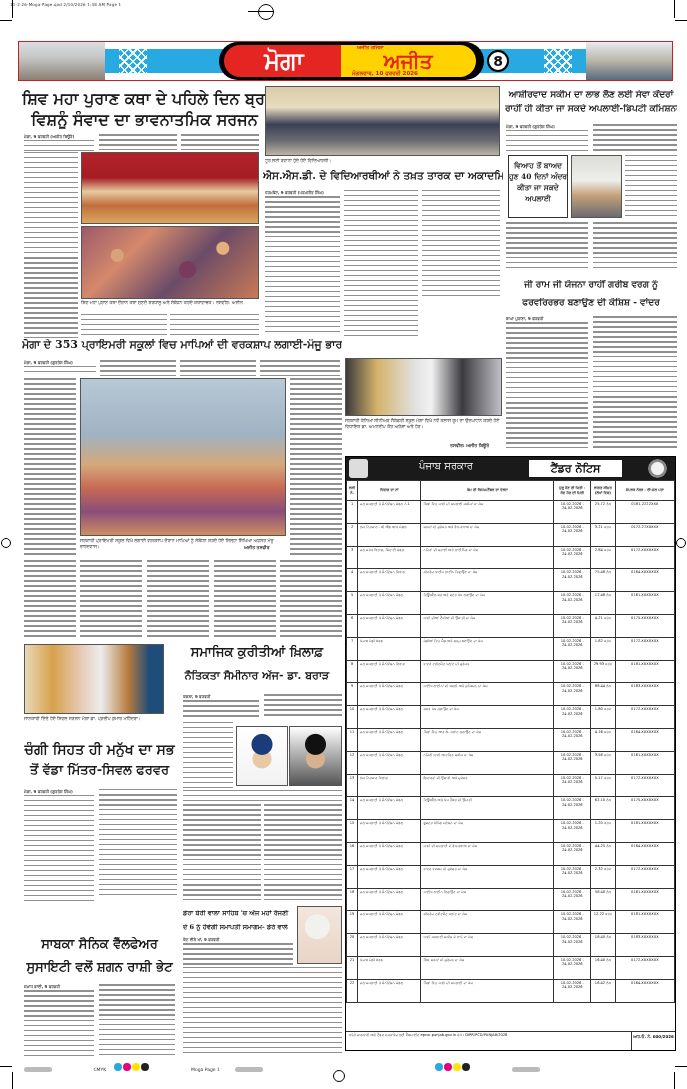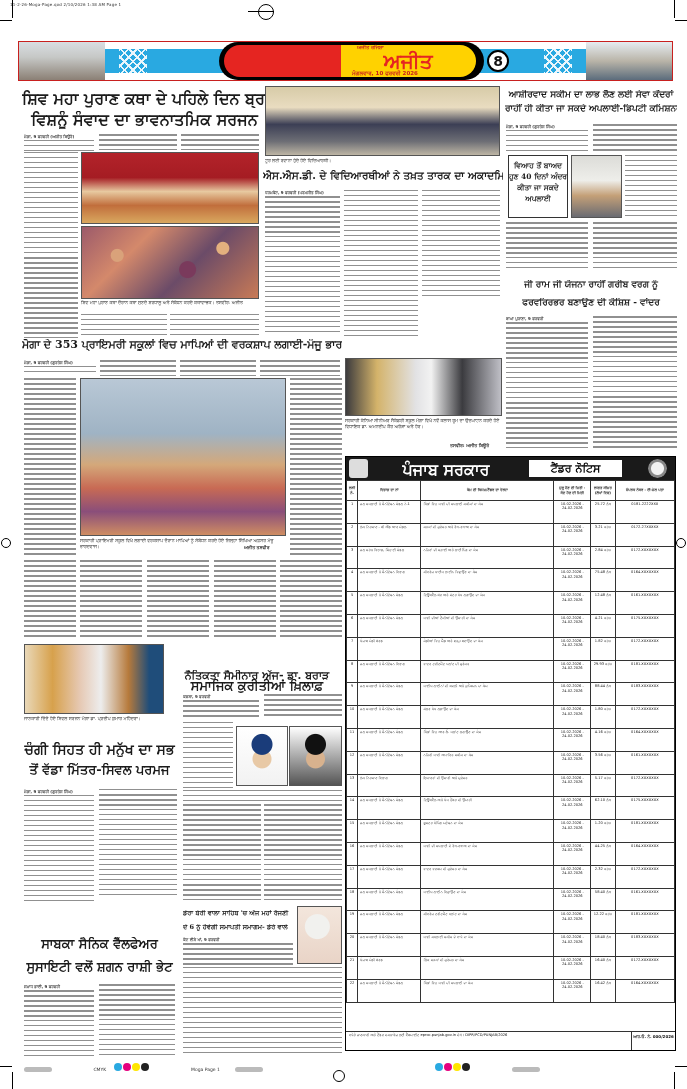"ਮੋਗਾ" div.abs { html: none -> <div>ਮੋਗਾ</div> }
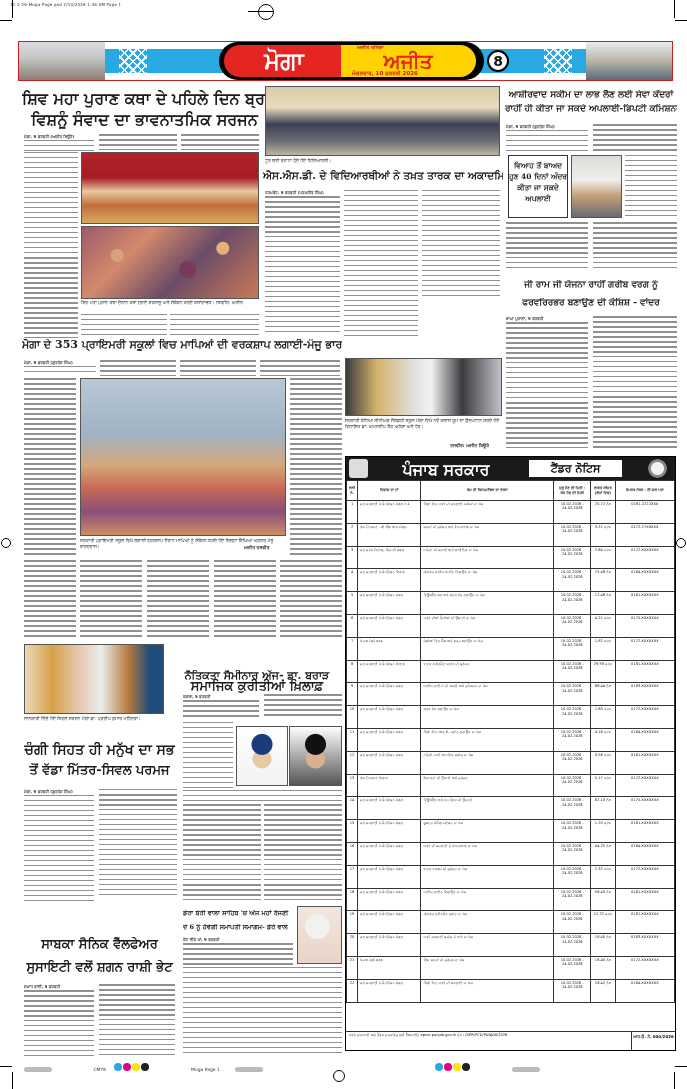"ਪੰਜਾਬ ਸਰਕਾਰ" .tender-govt { font-size: 16px -> 10px; font-weight: bold -> normal }
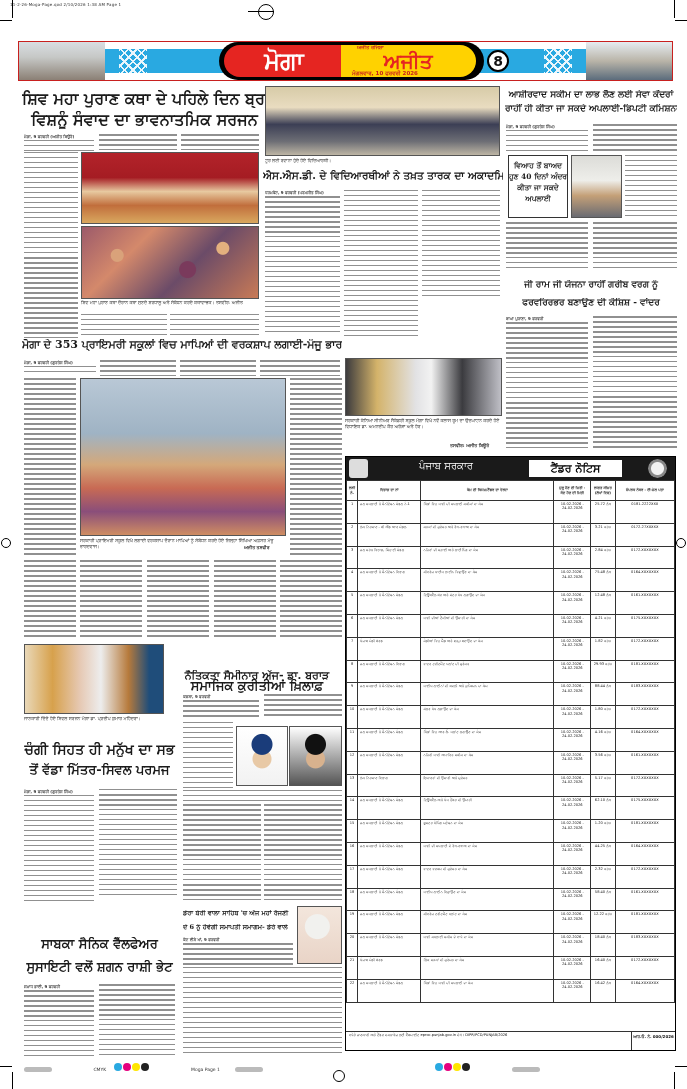"ਸਮਾਜਿਕ ਕੁਰੀਤੀਆਂ ਖ਼ਿਲਾਫ਼" div.abs { top: 679px -> 645px }
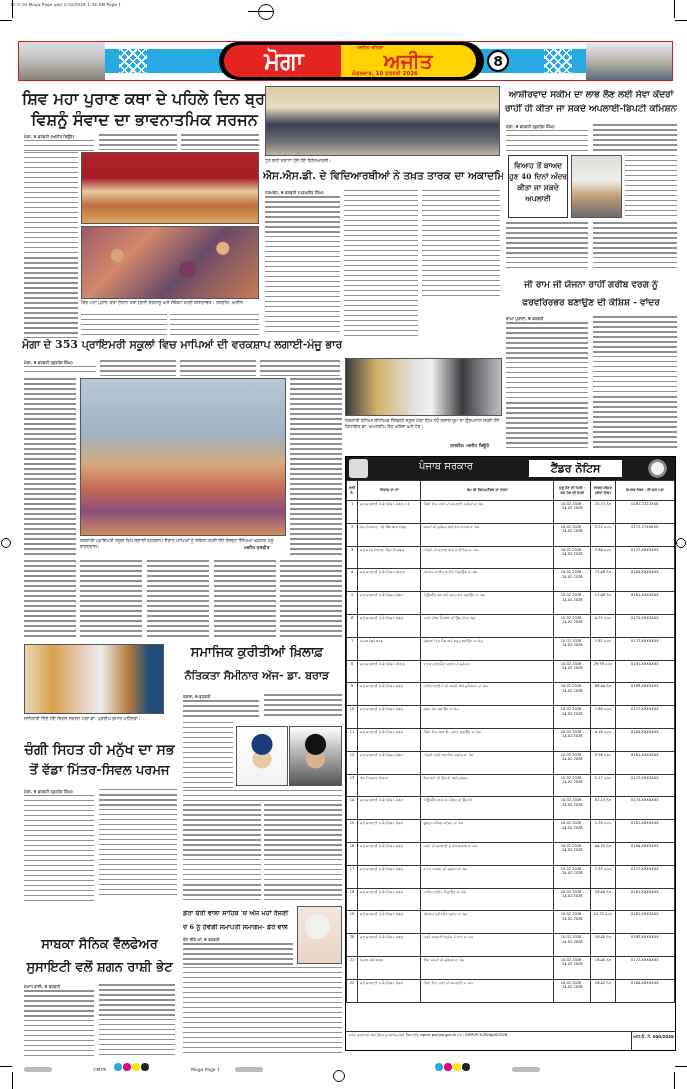"ਤੋਂ ਵੱਡਾ ਮਿੱਤਰ-ਸਿਵਲ ਪਰਮਜ" div.abs { text: ਪਰਮਜ -> ਫਰਵਰ }
